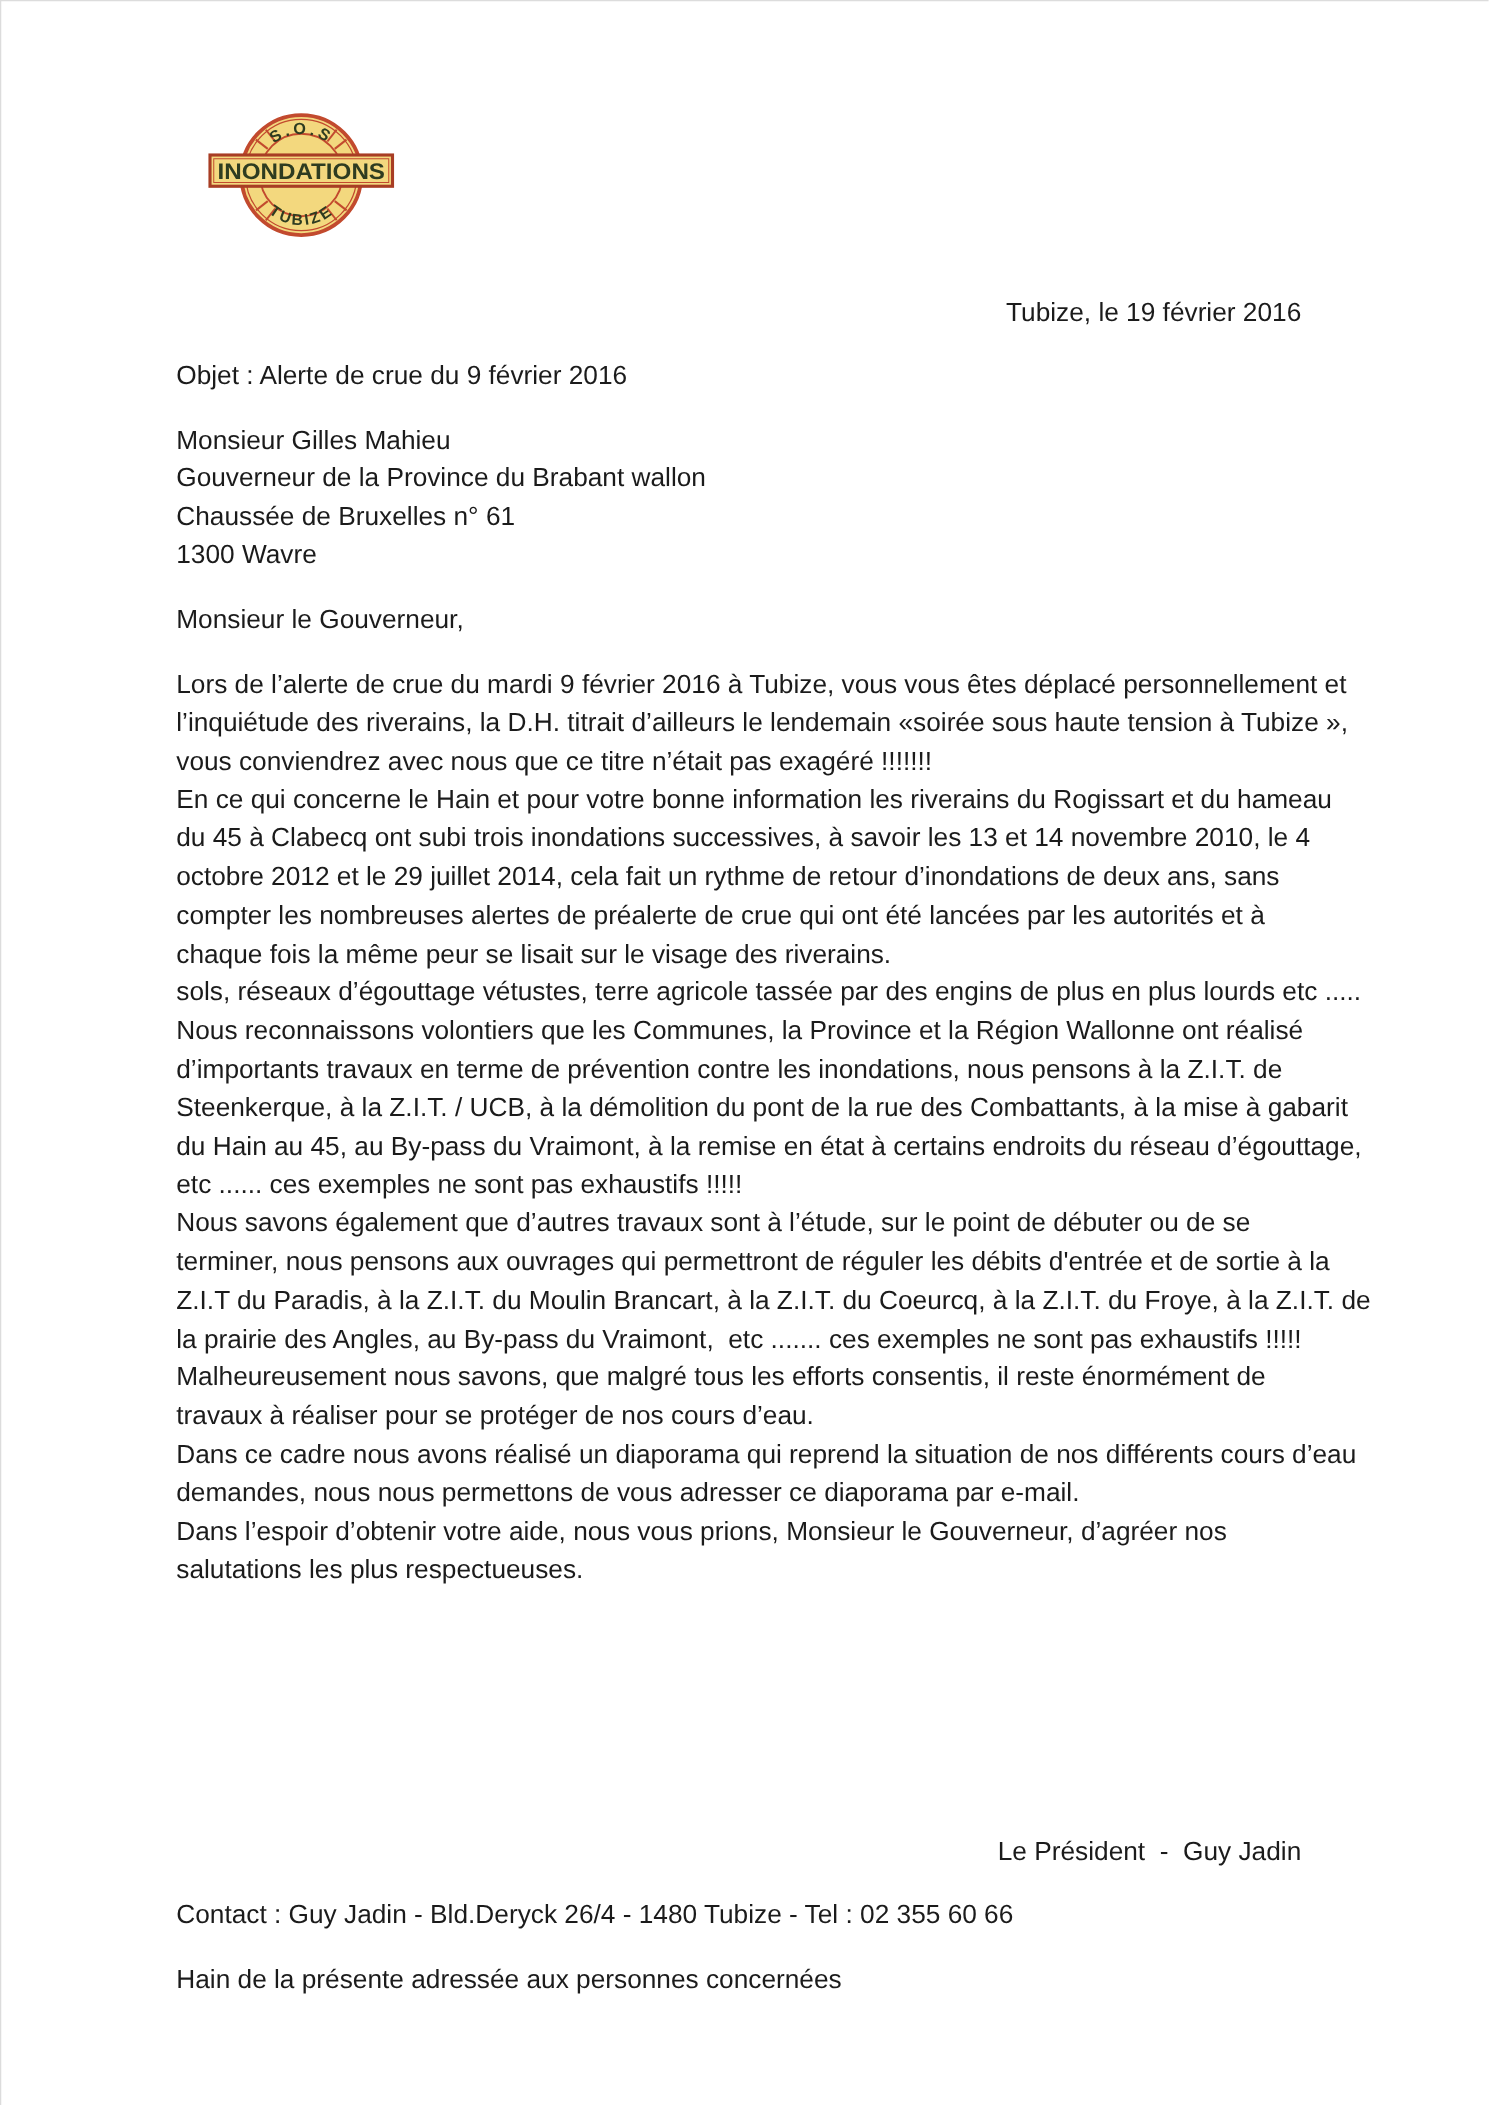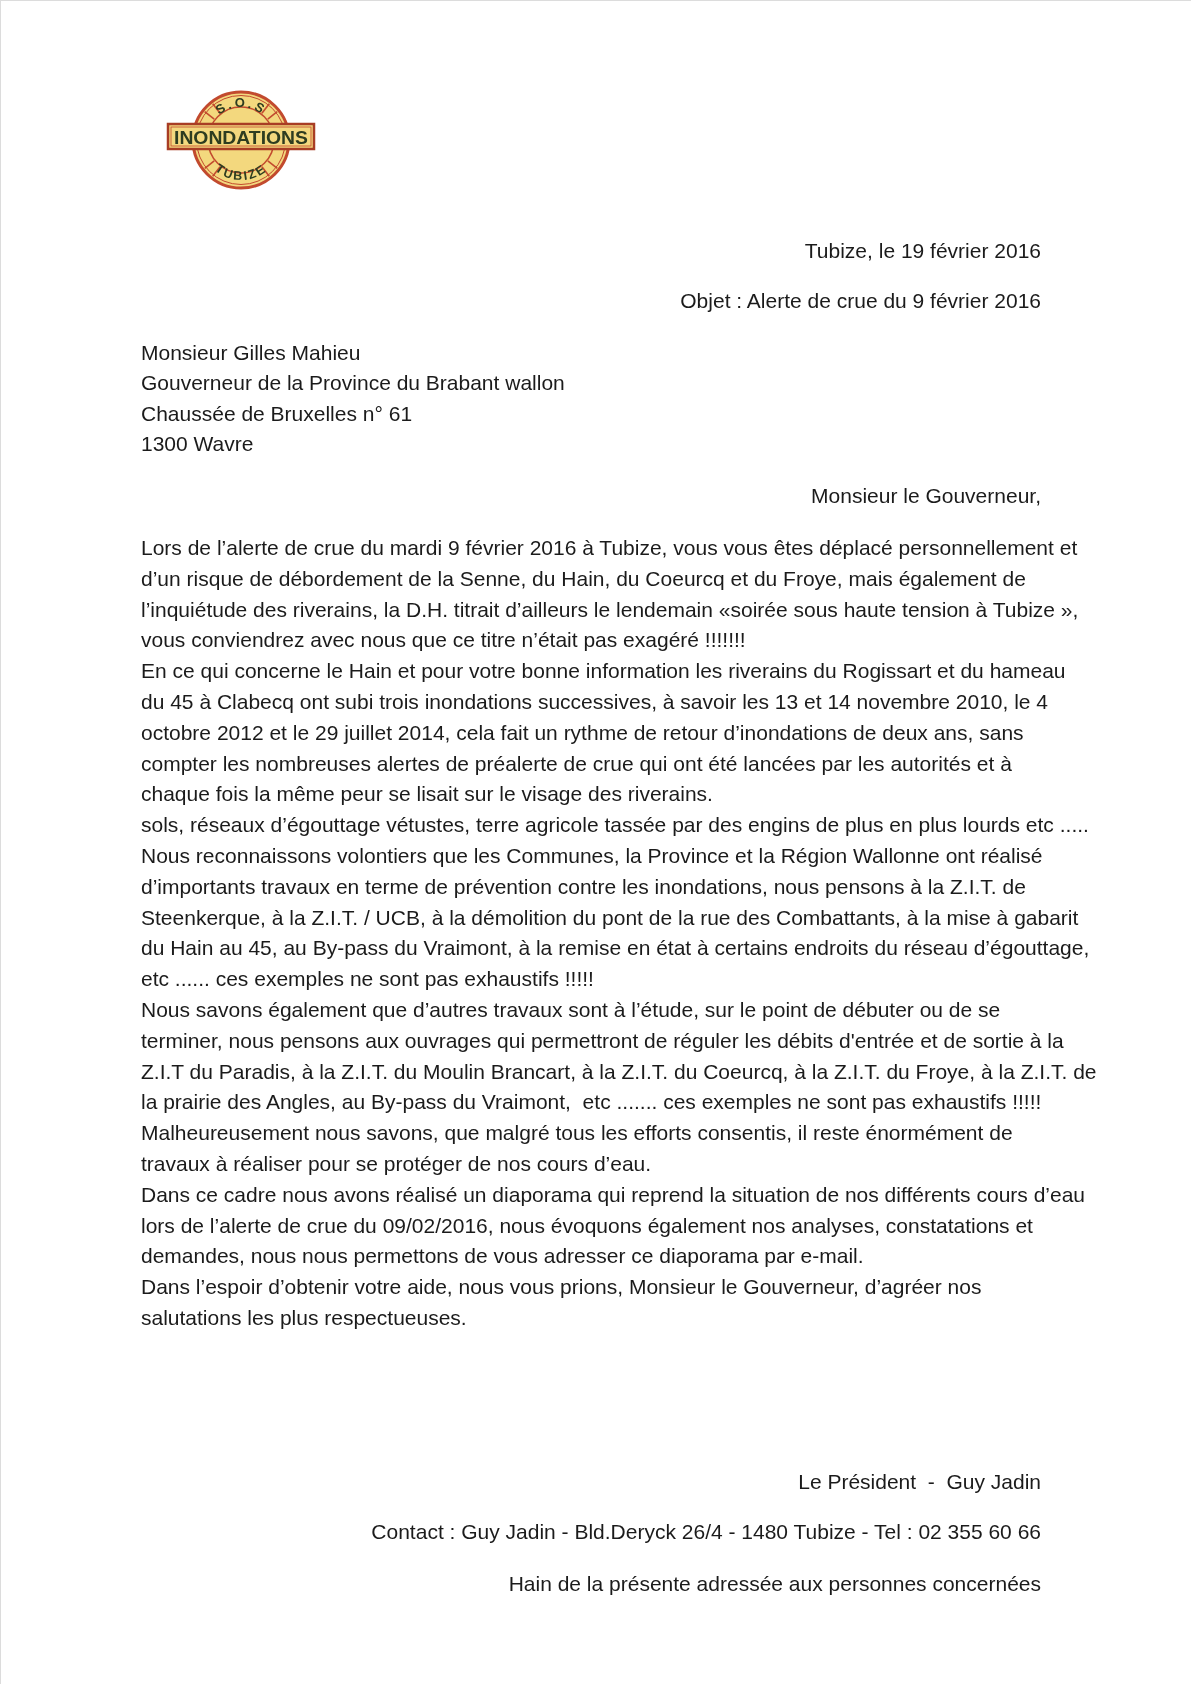"Objet : Alerte de crue" .lh { text-align: right -> none }
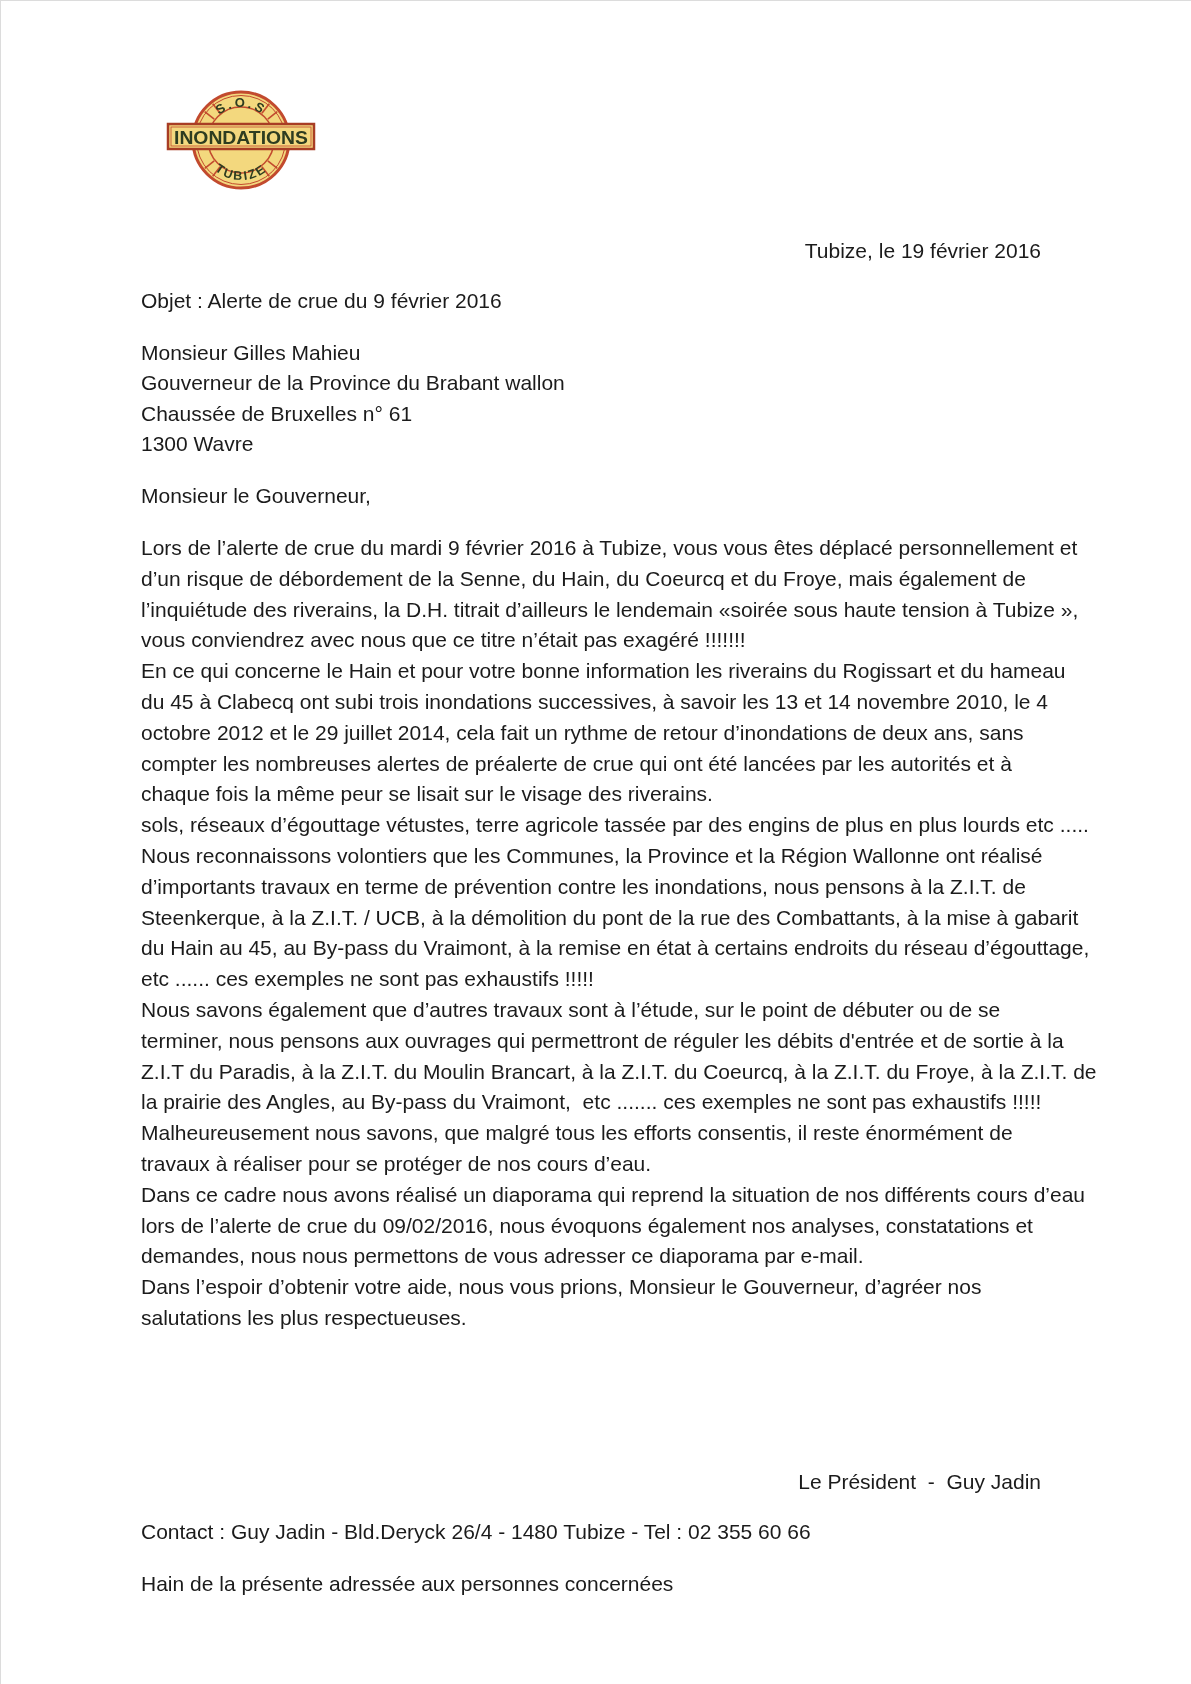"d’un risque de débordement de" div.line { html: <div>d’un risque de débordement de la Senne, du Hain, du Coeurcq et du Froye, mais également de</div> -> none }
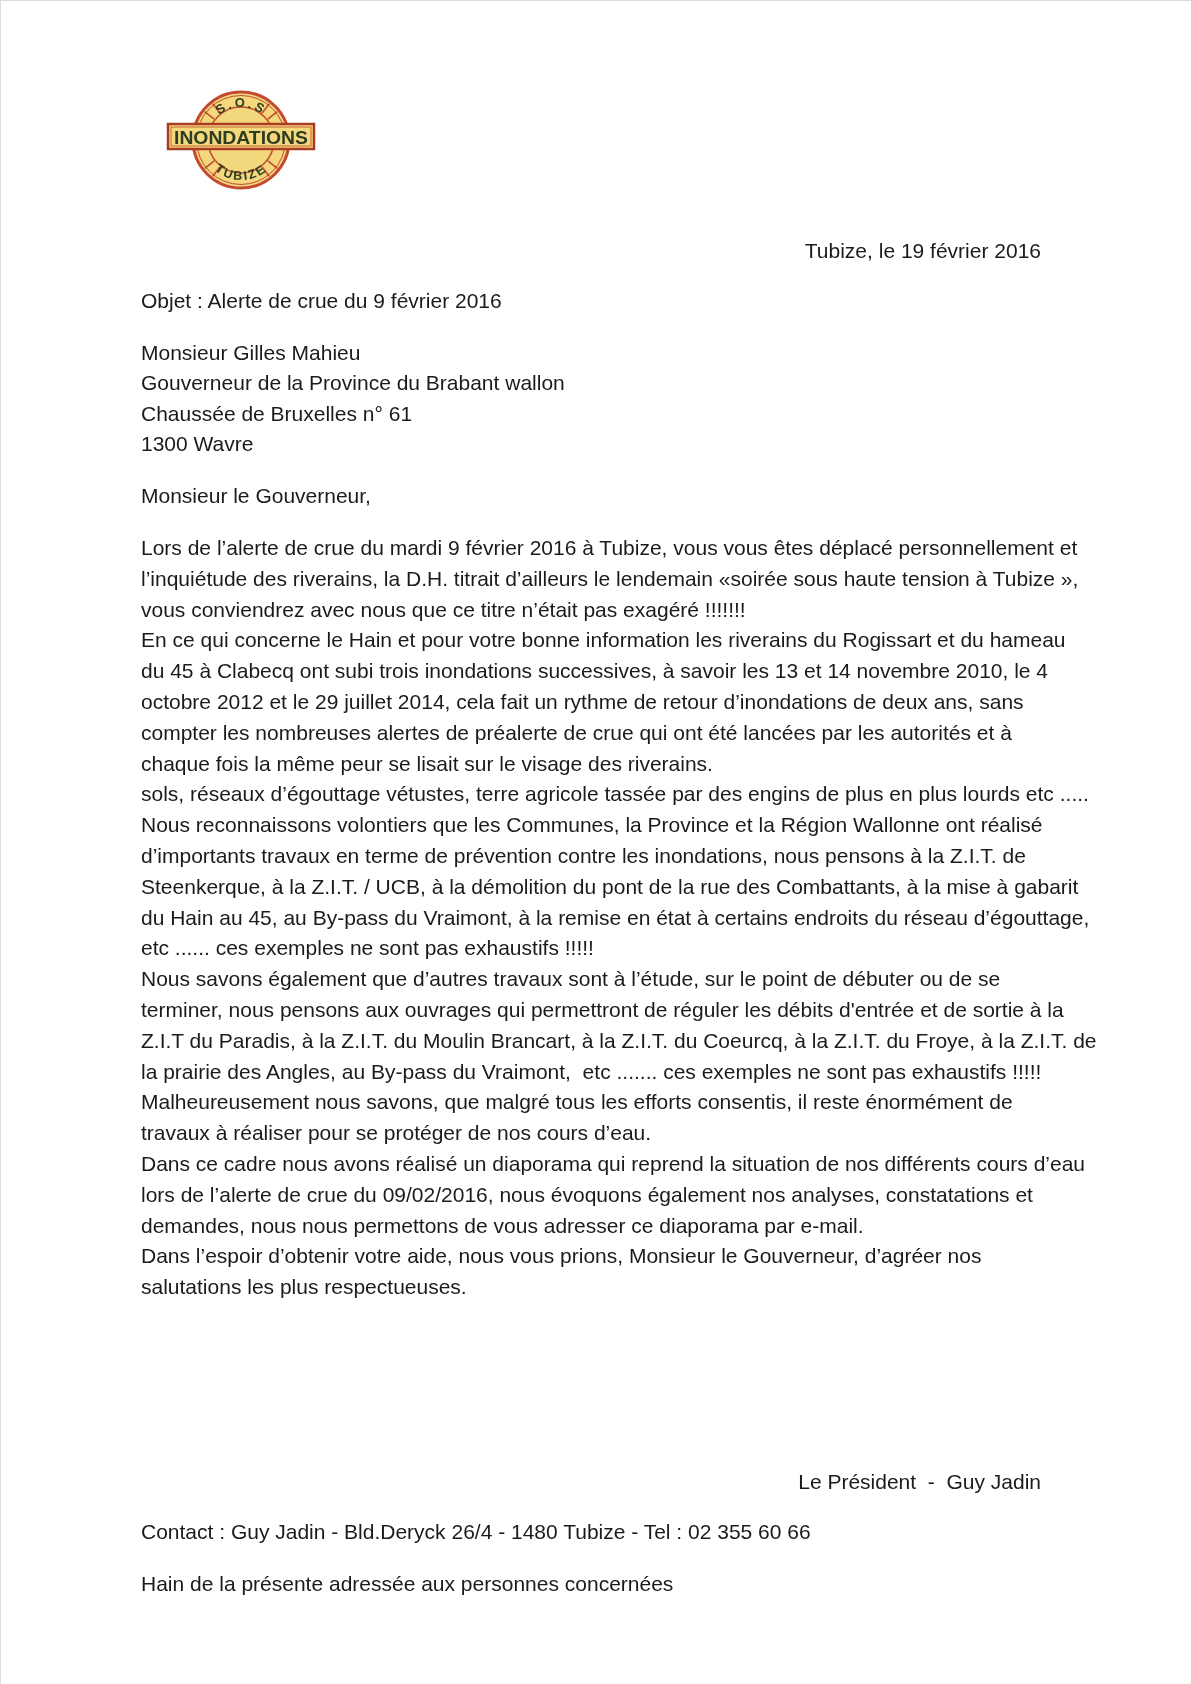"lors de l’alerte de crue du 09/02/2016," div.line { html: <div>lors de l’alerte de crue du 09/02/2016, nous évoquons également nos analyses, constatations et</div> -> none }
